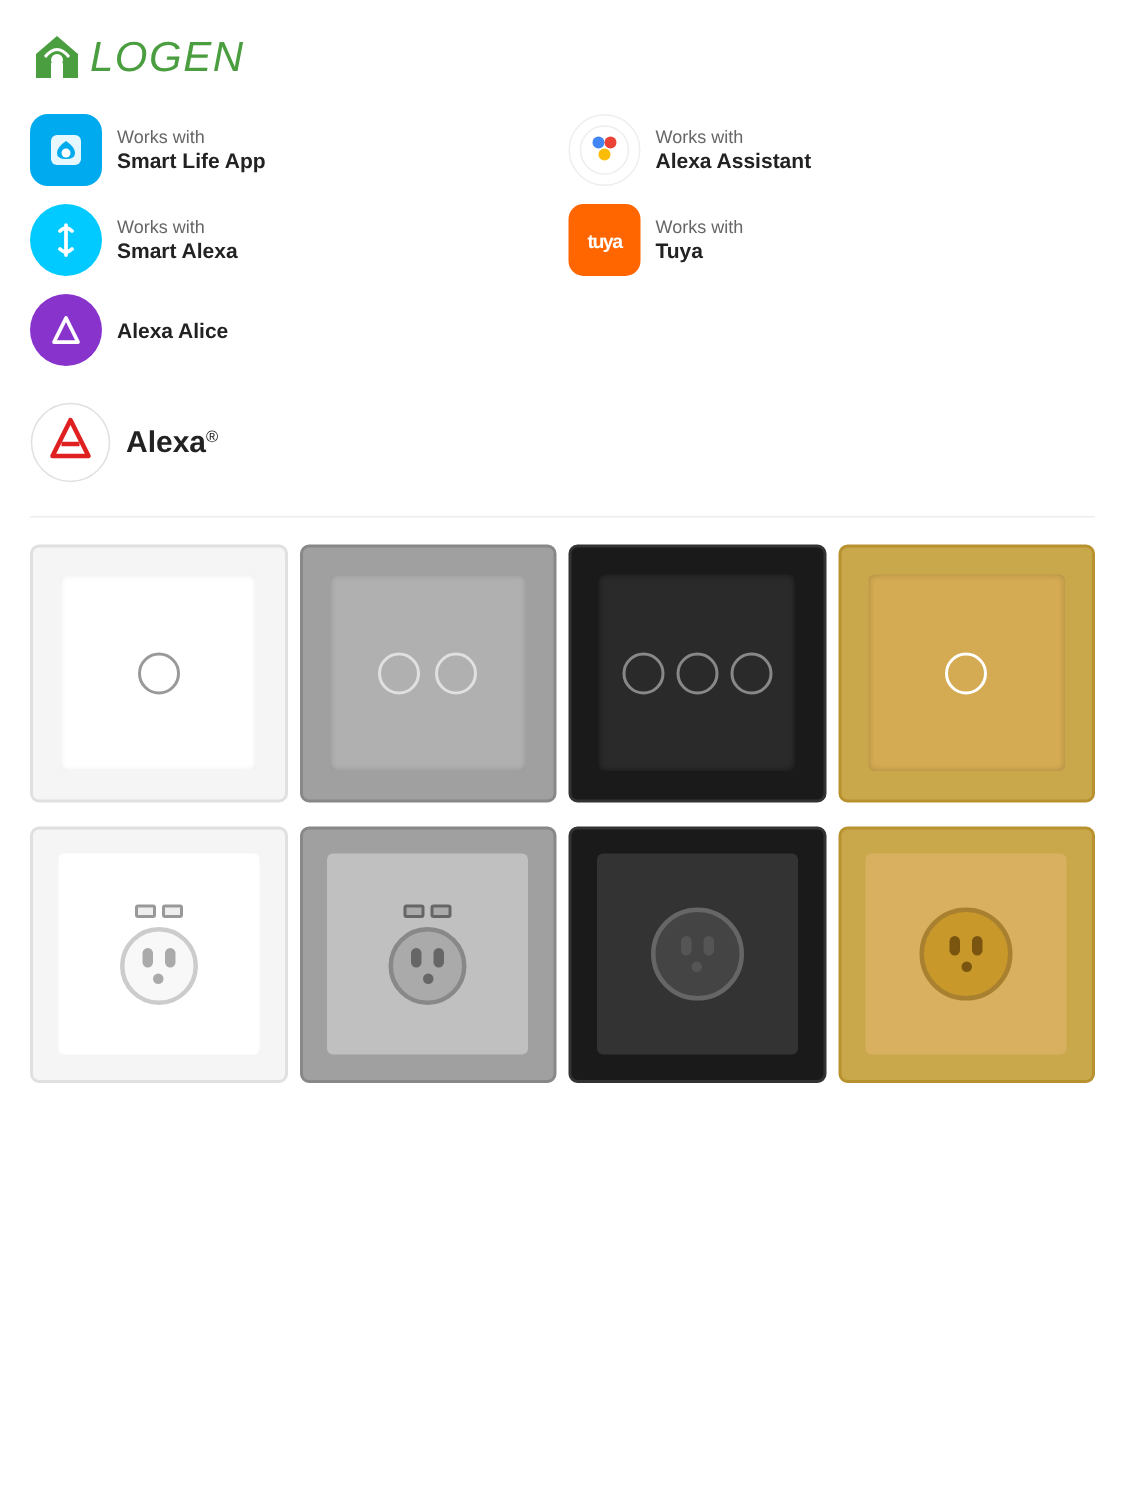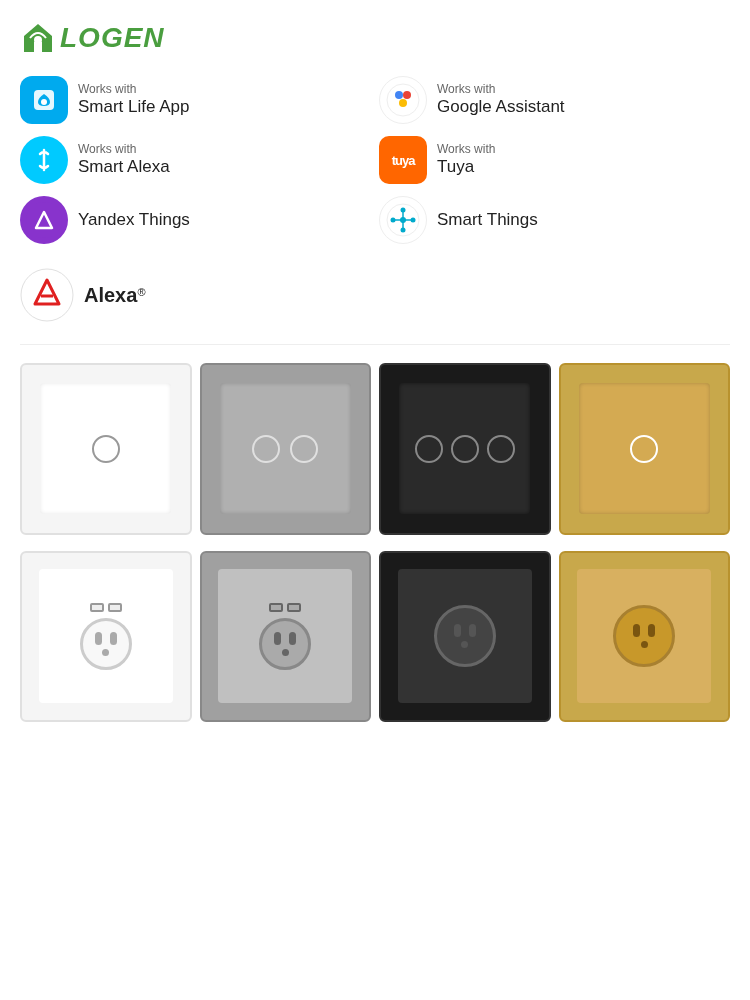"LOGEN" .logo-text { font-weight: 700 -> 400 }
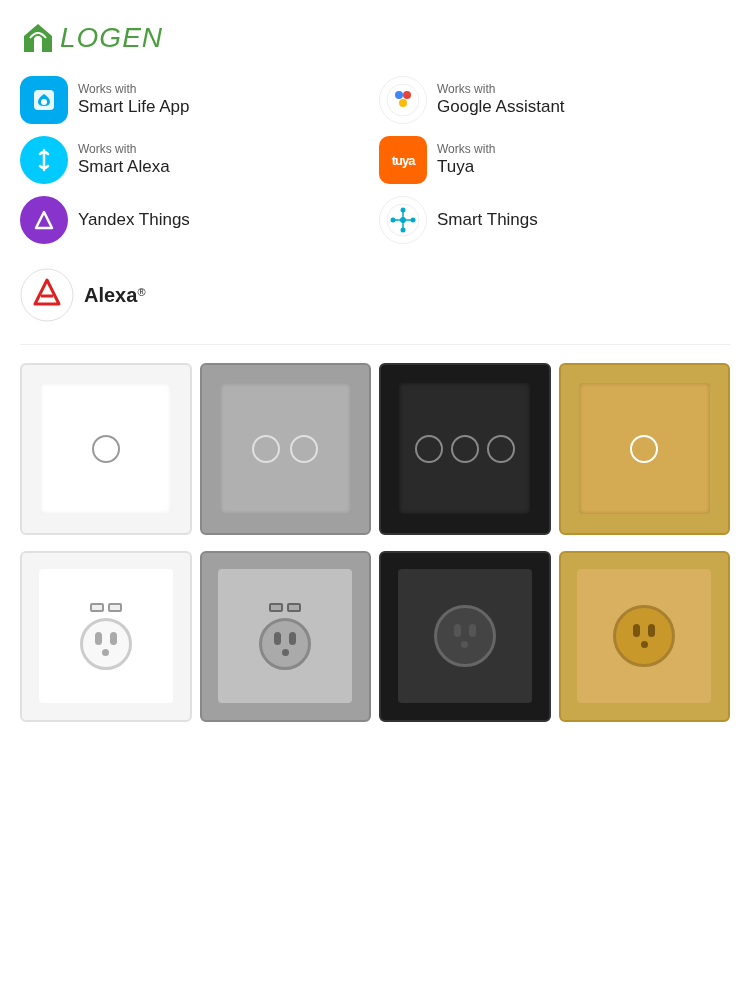"Smart Life App" .compat-text .app-name { font-size: 17px -> 14px; font-weight: normal -> bold }
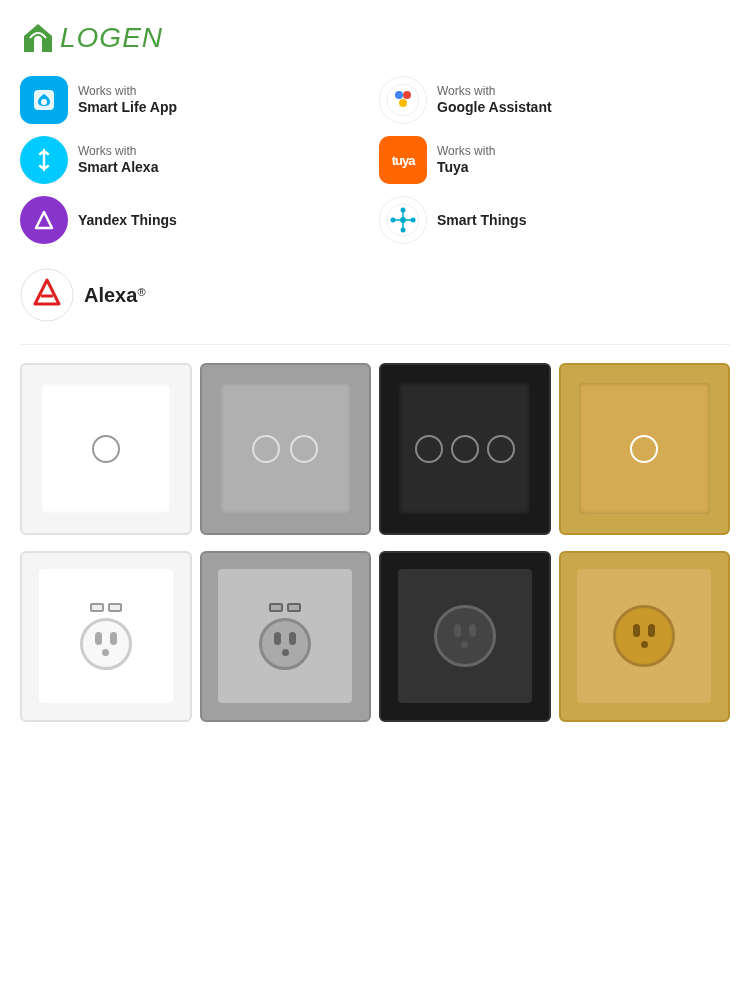"Google Assistant" div.app-name { text: Google -> Alexa }
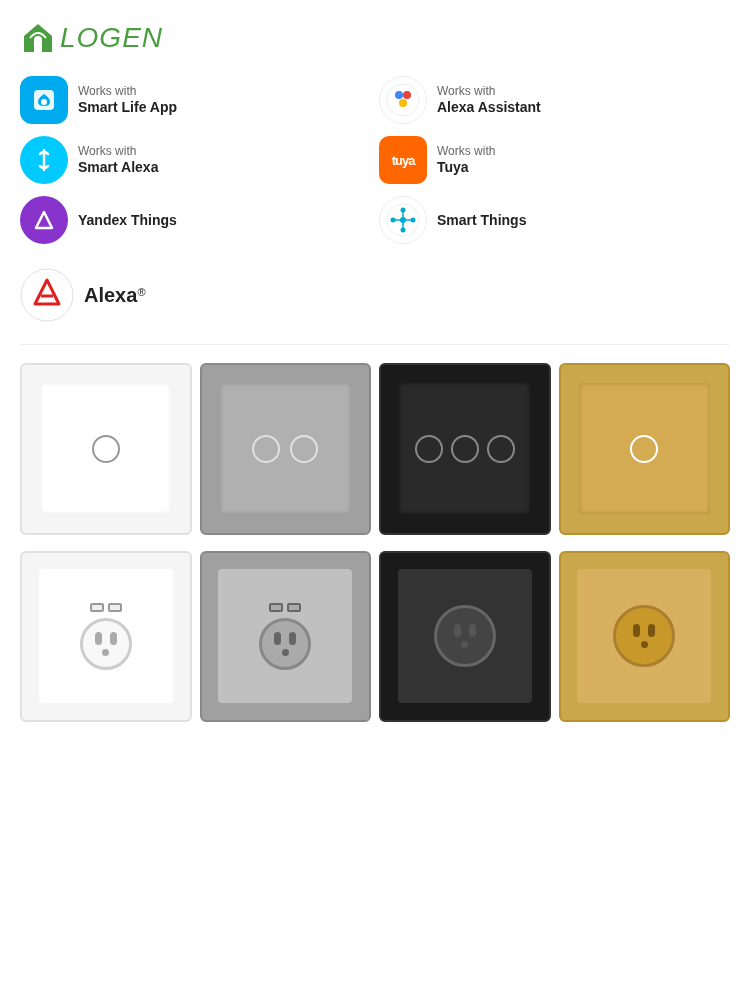"Yandex Things" div.app-name { text: Yandex Things -> Alexa Alice }
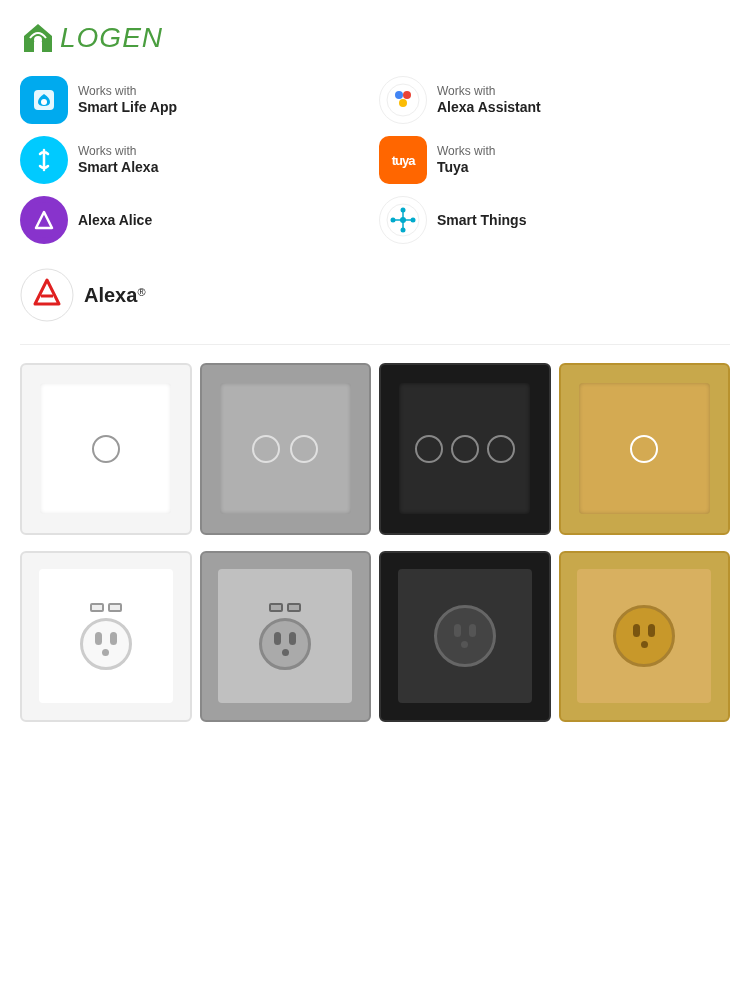"Smart Things" div.compat-item { html: <div> <div> <svg> <circle></circle> <circle></circle> <circle></circle> <circle></circle> <circle></circle> <circle></circle> <line></line> <line></line> <line></line> <line></line> </svg> </div> <div> <div></div> <div>Smart Things</div> </div> </div> -> none }
